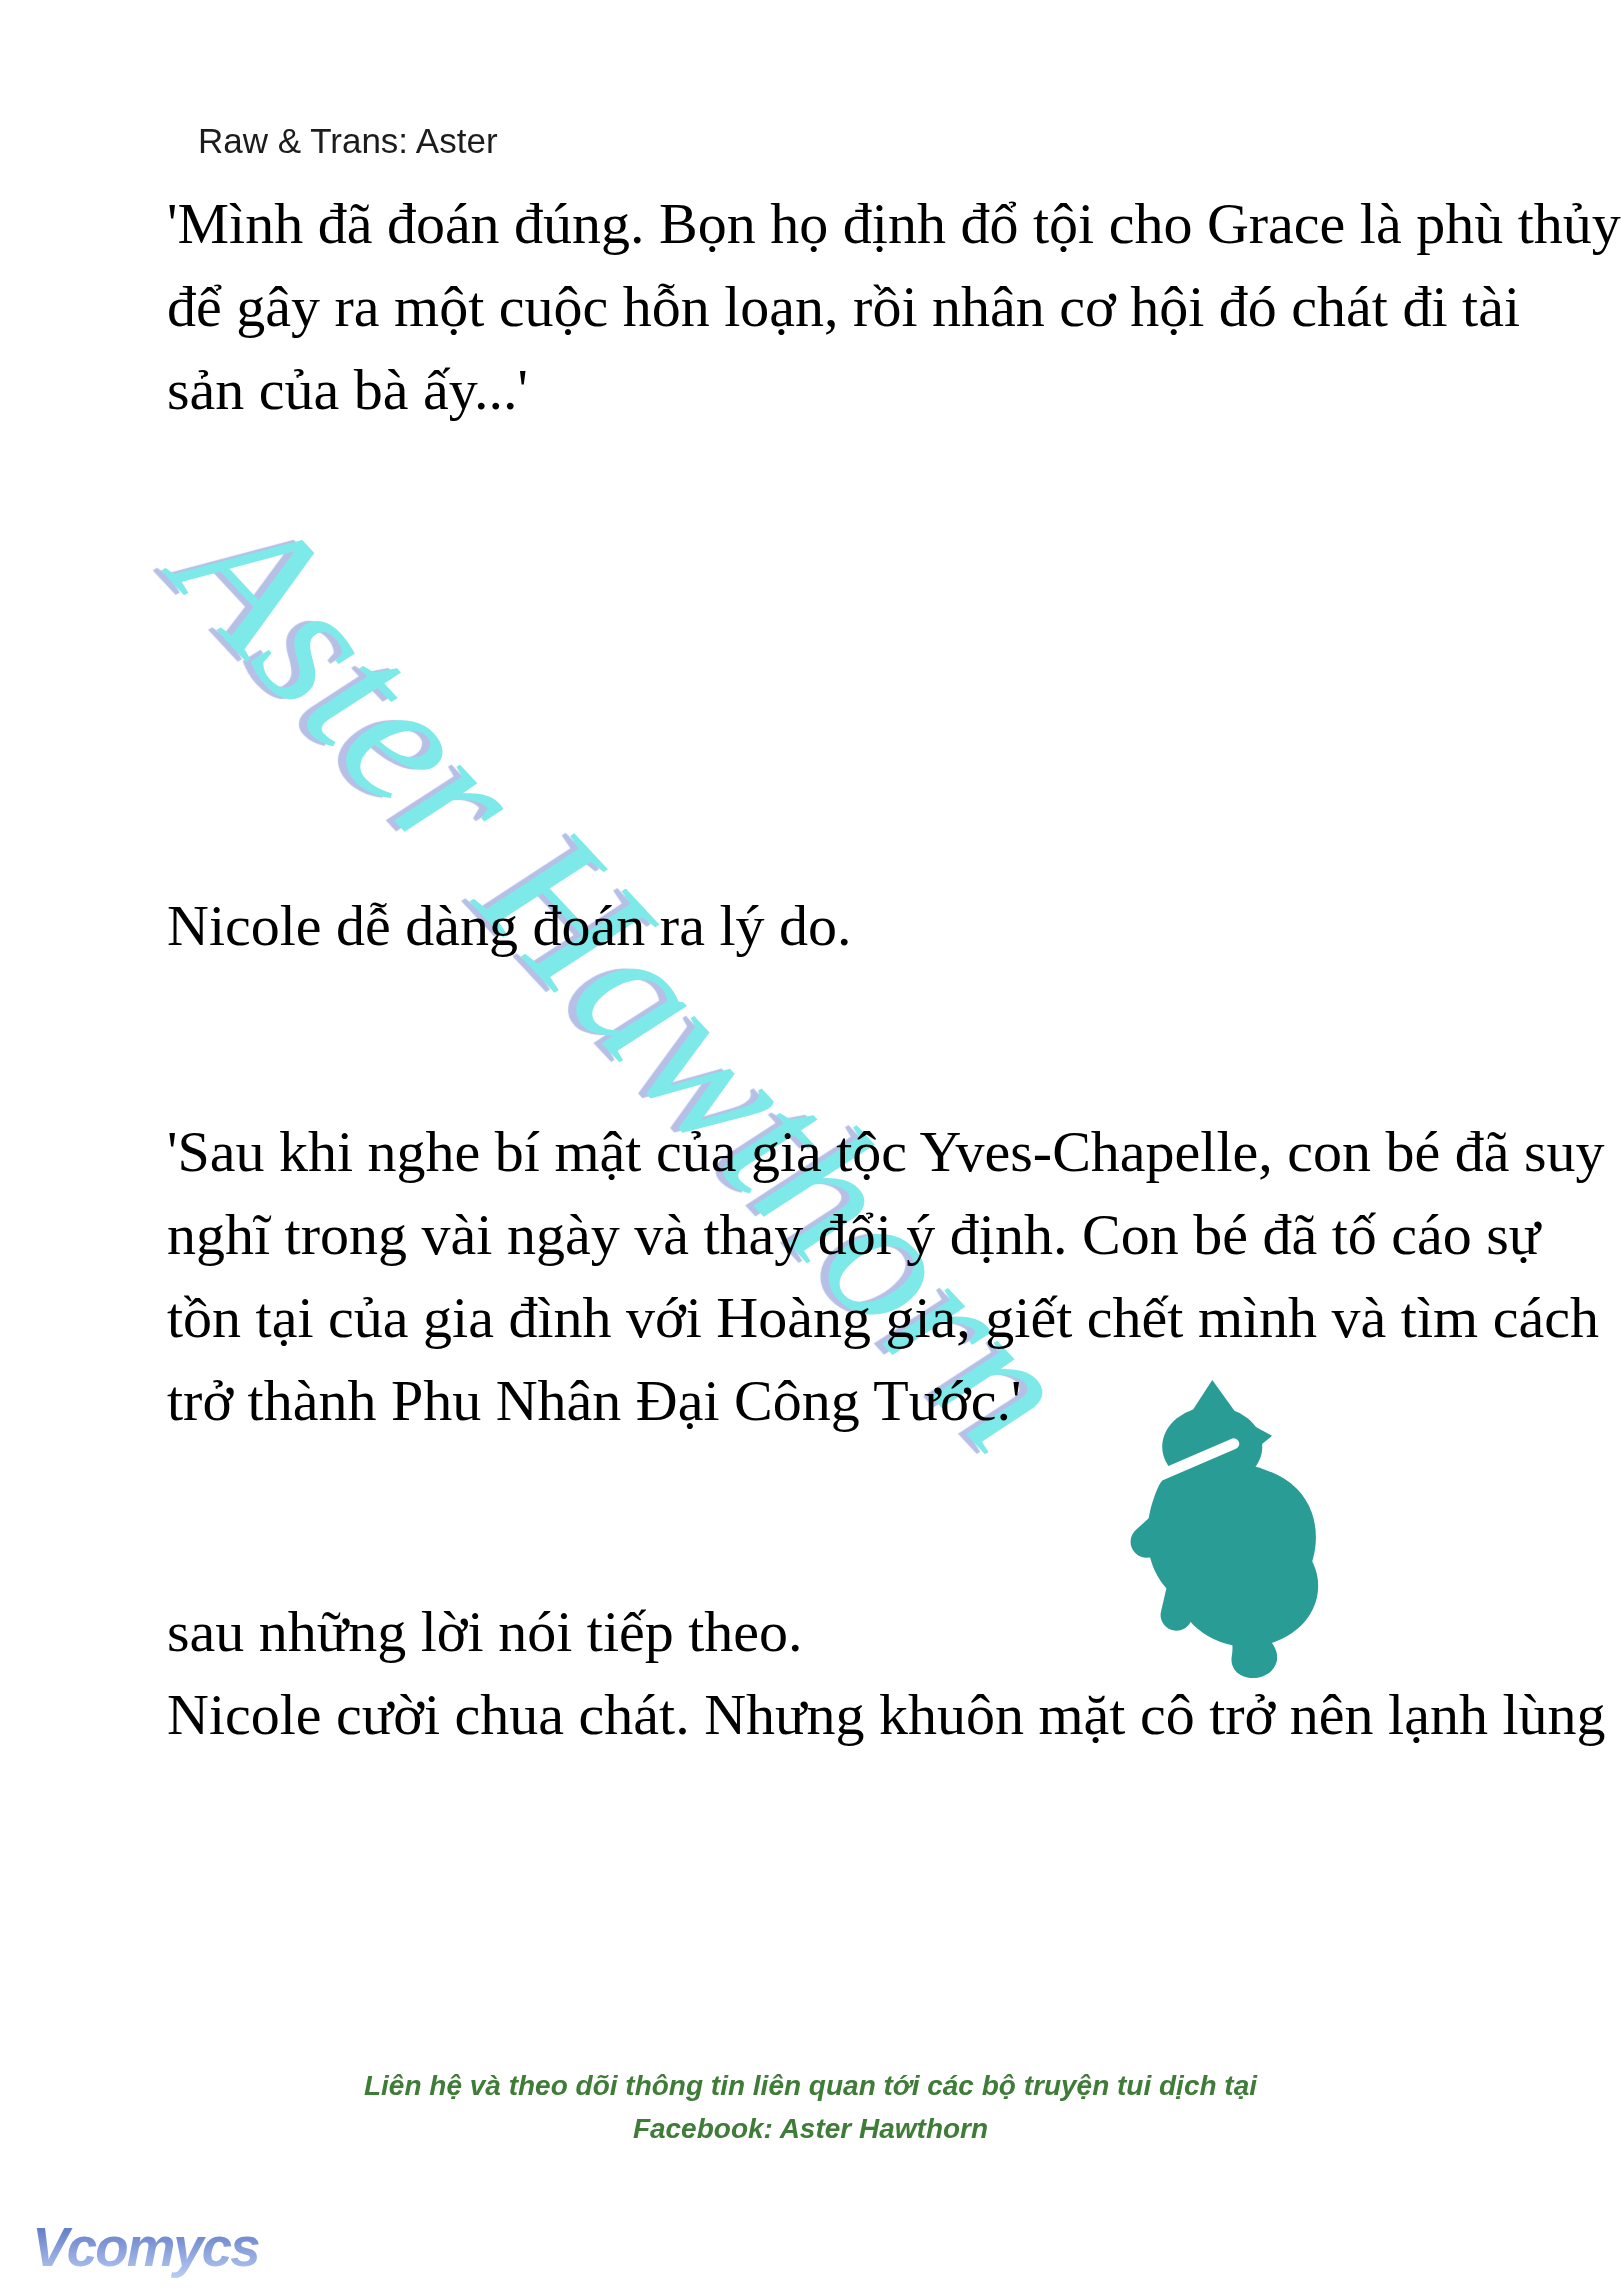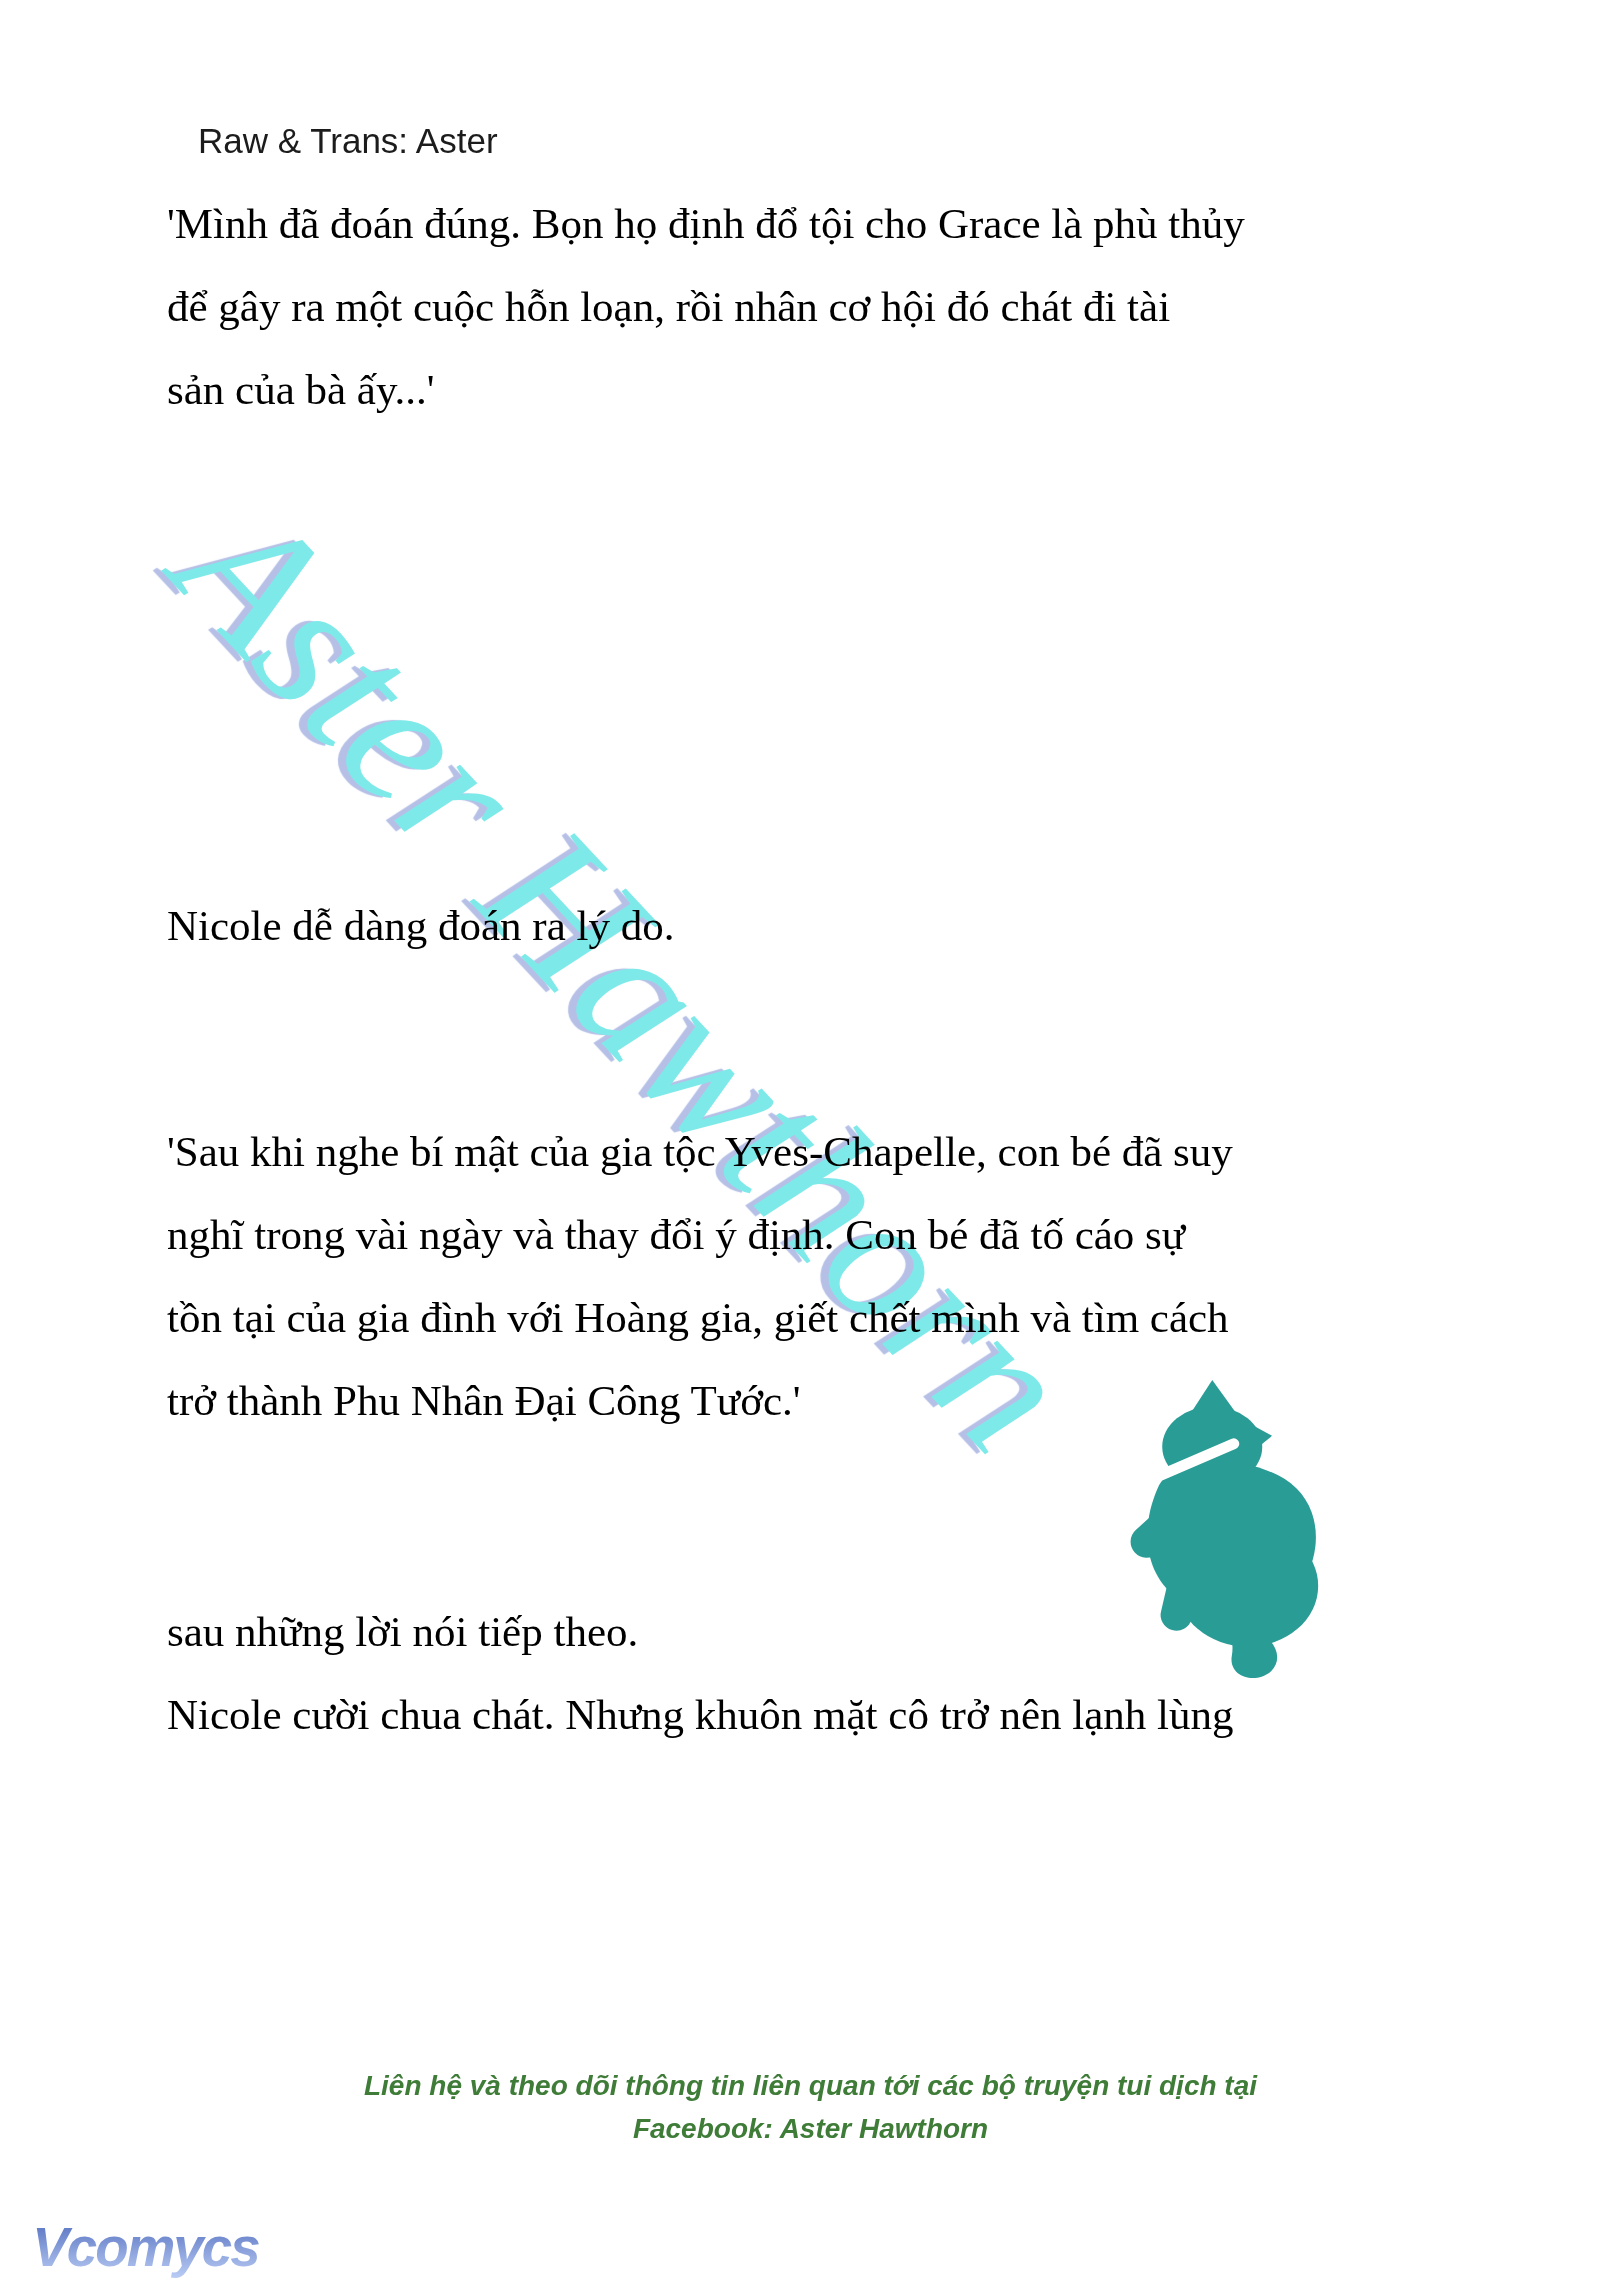"'Mình đã đoán đúng. Bọn" .para { font-size: 43px -> 58px }
